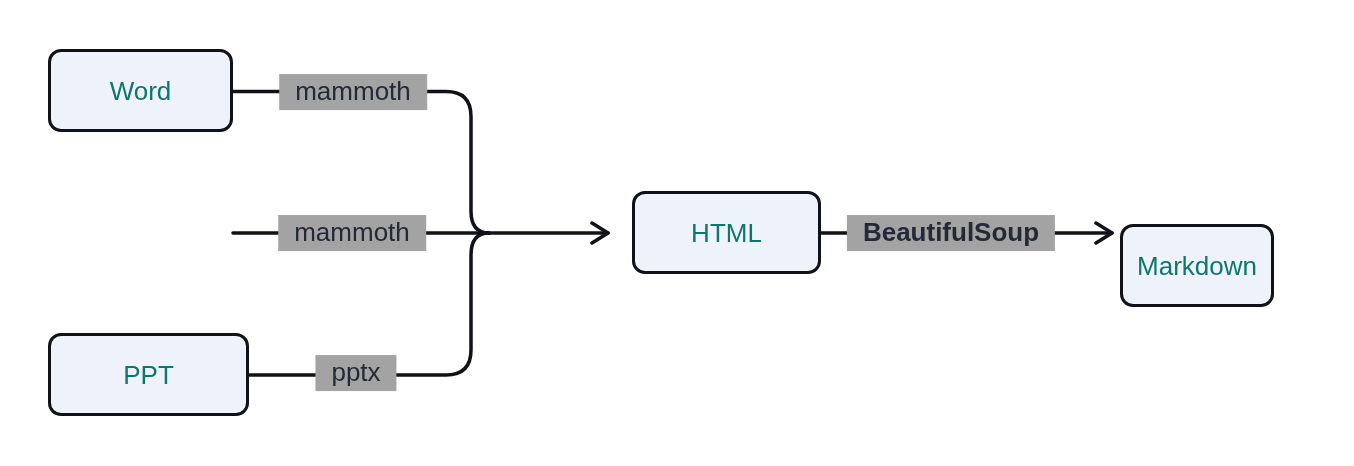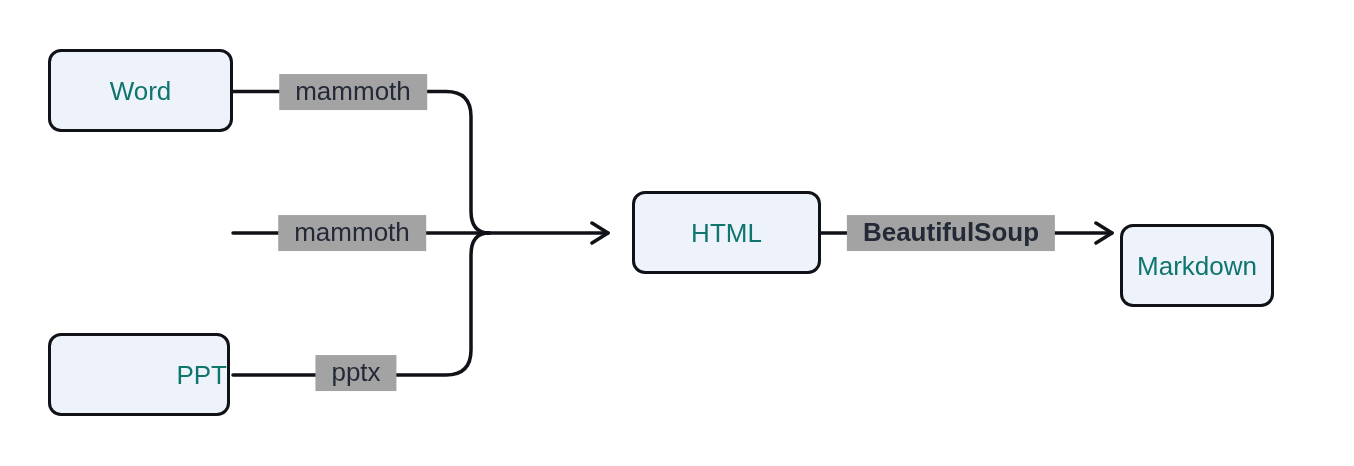"PPT" .node-ppt { justify-content: flex-end -> none; width: 182px -> 201px }
